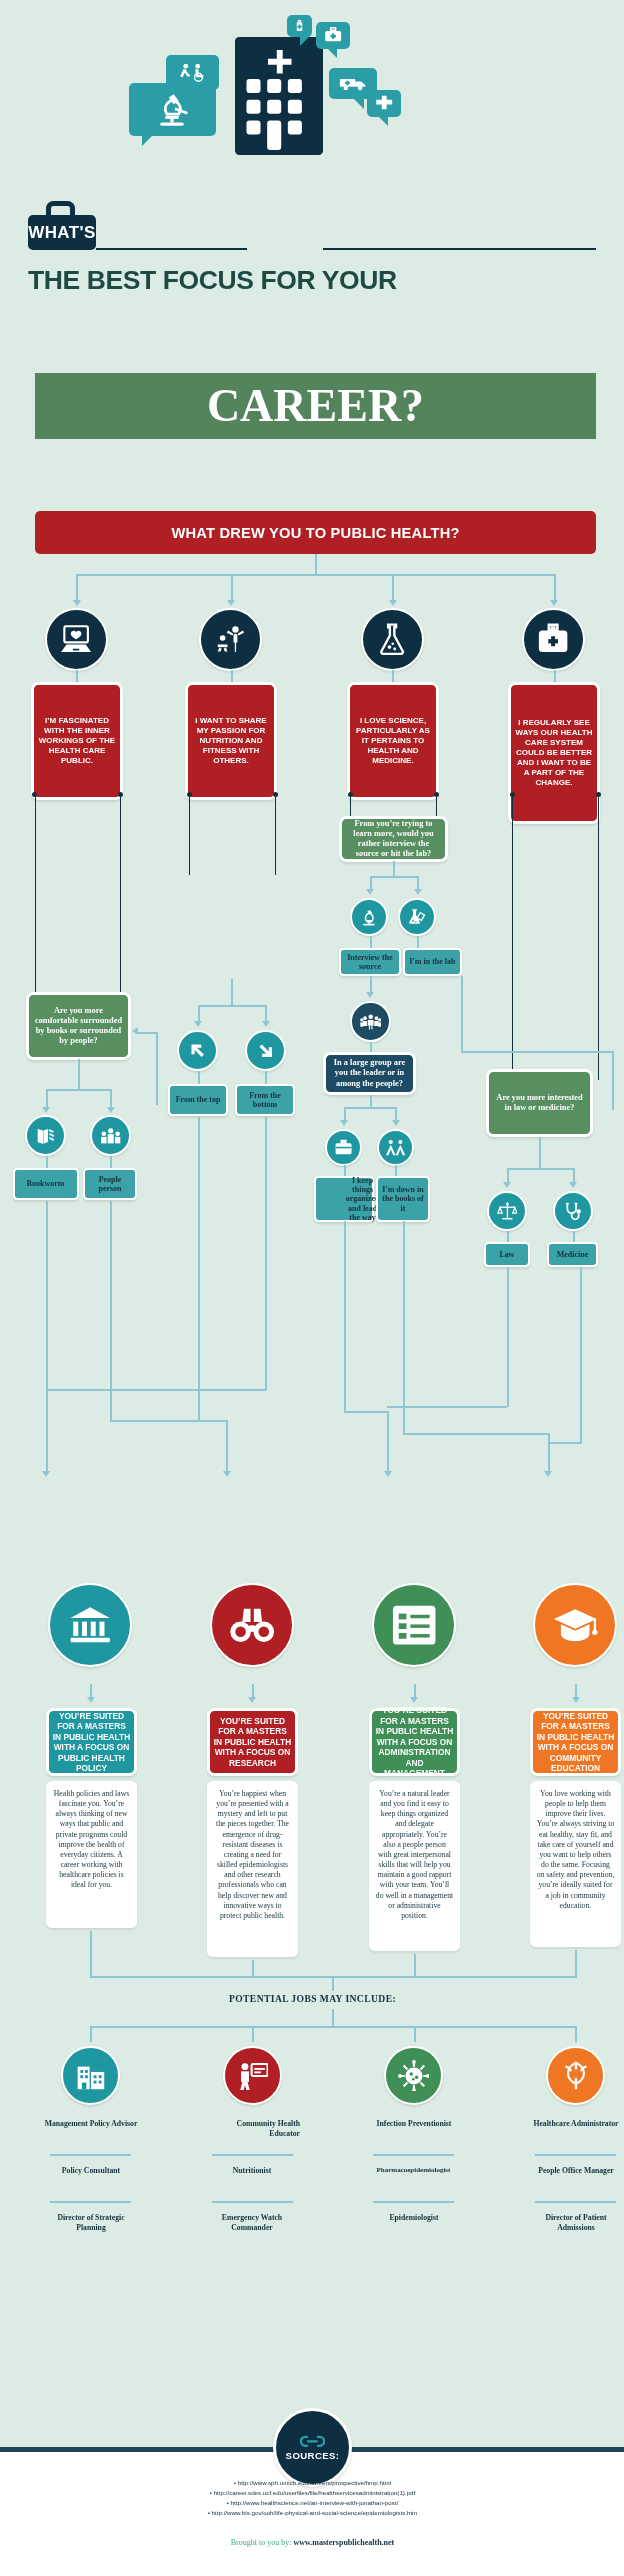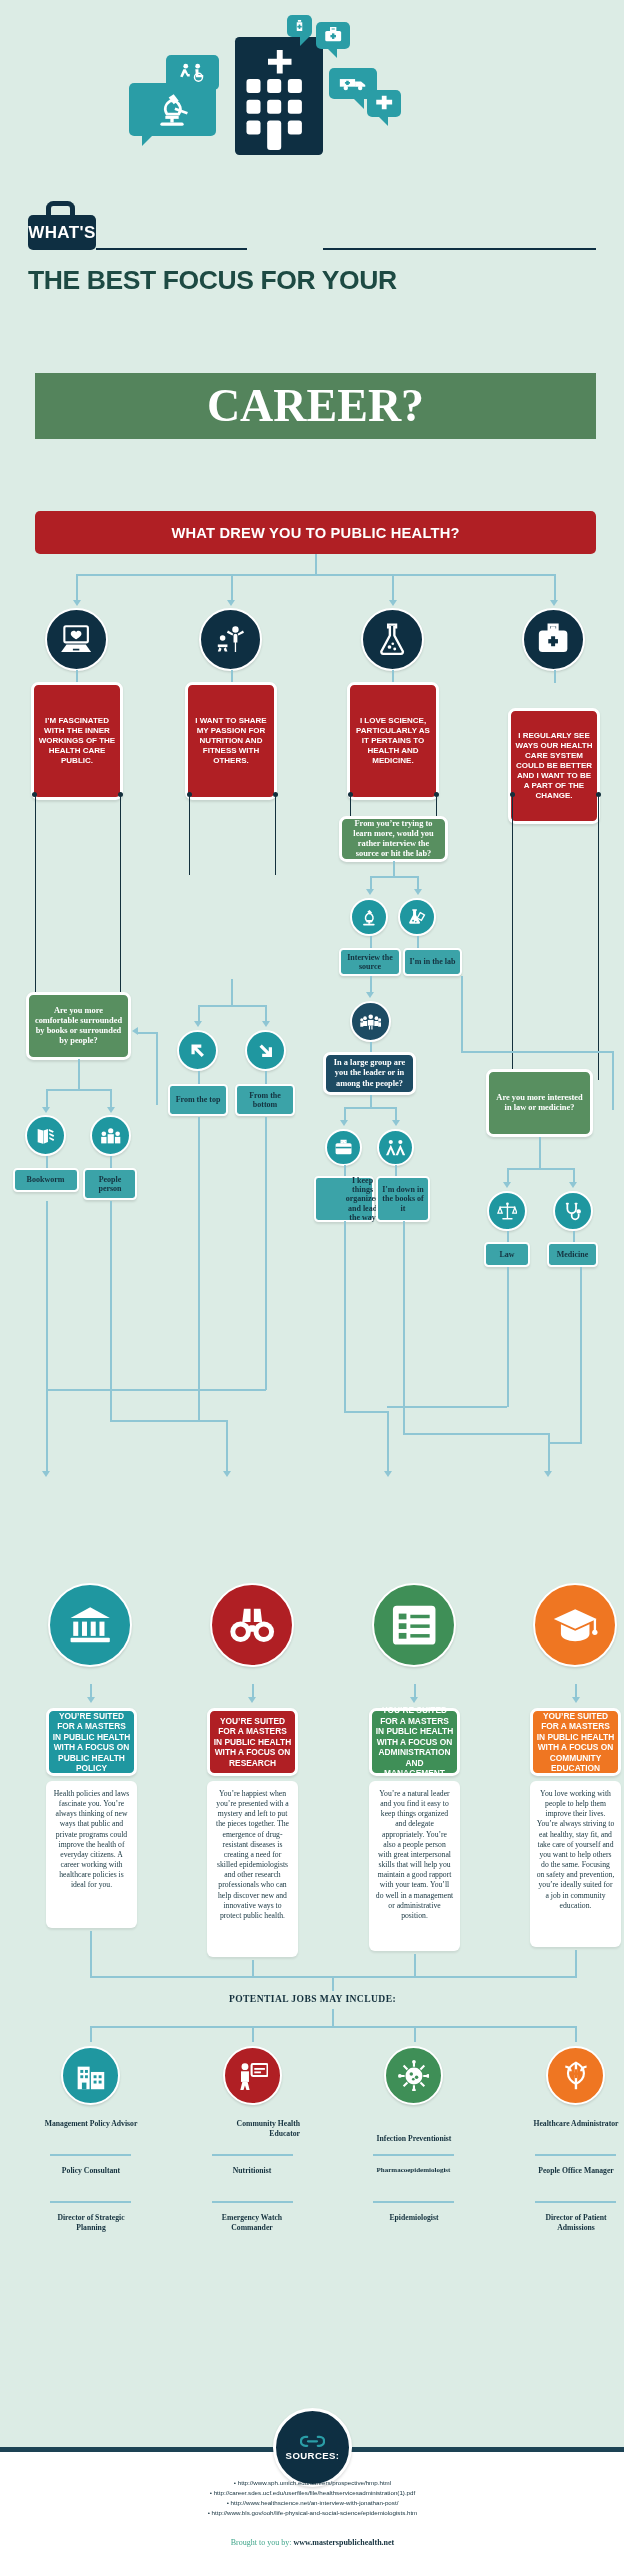"I REGULARLY SEE WAYS OUR" div.redbox { height: 116px -> 142px; top: 708px -> 682px }
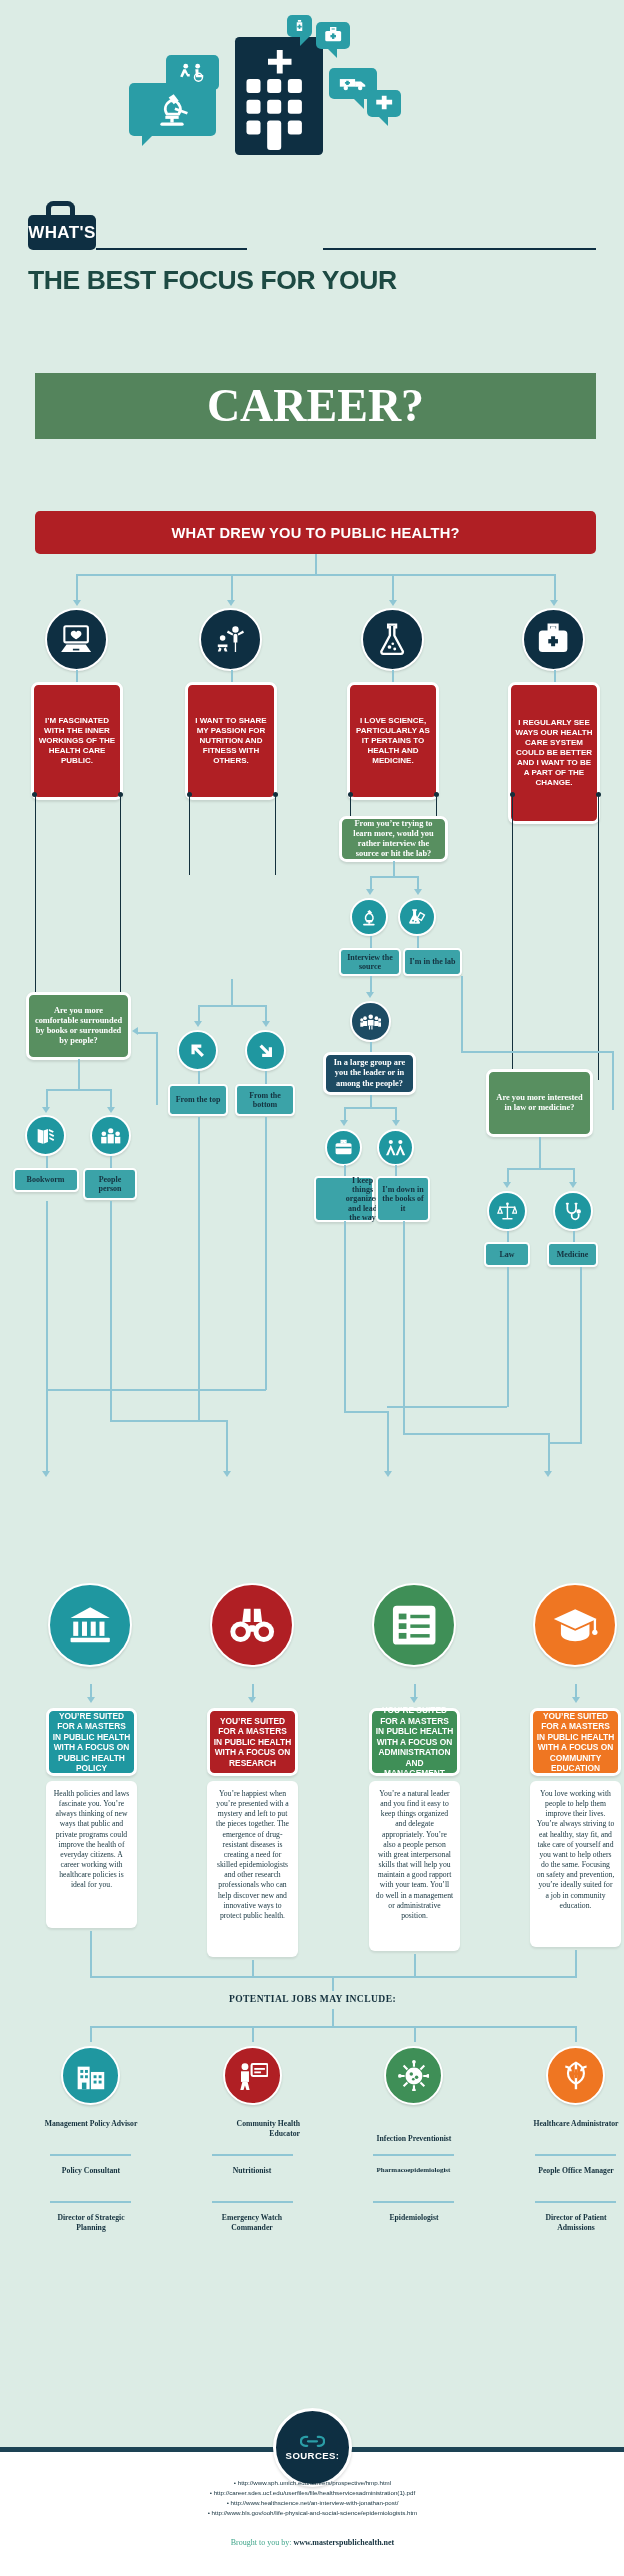"Bookworm" div.tealtag { height: 24px -> 32px }
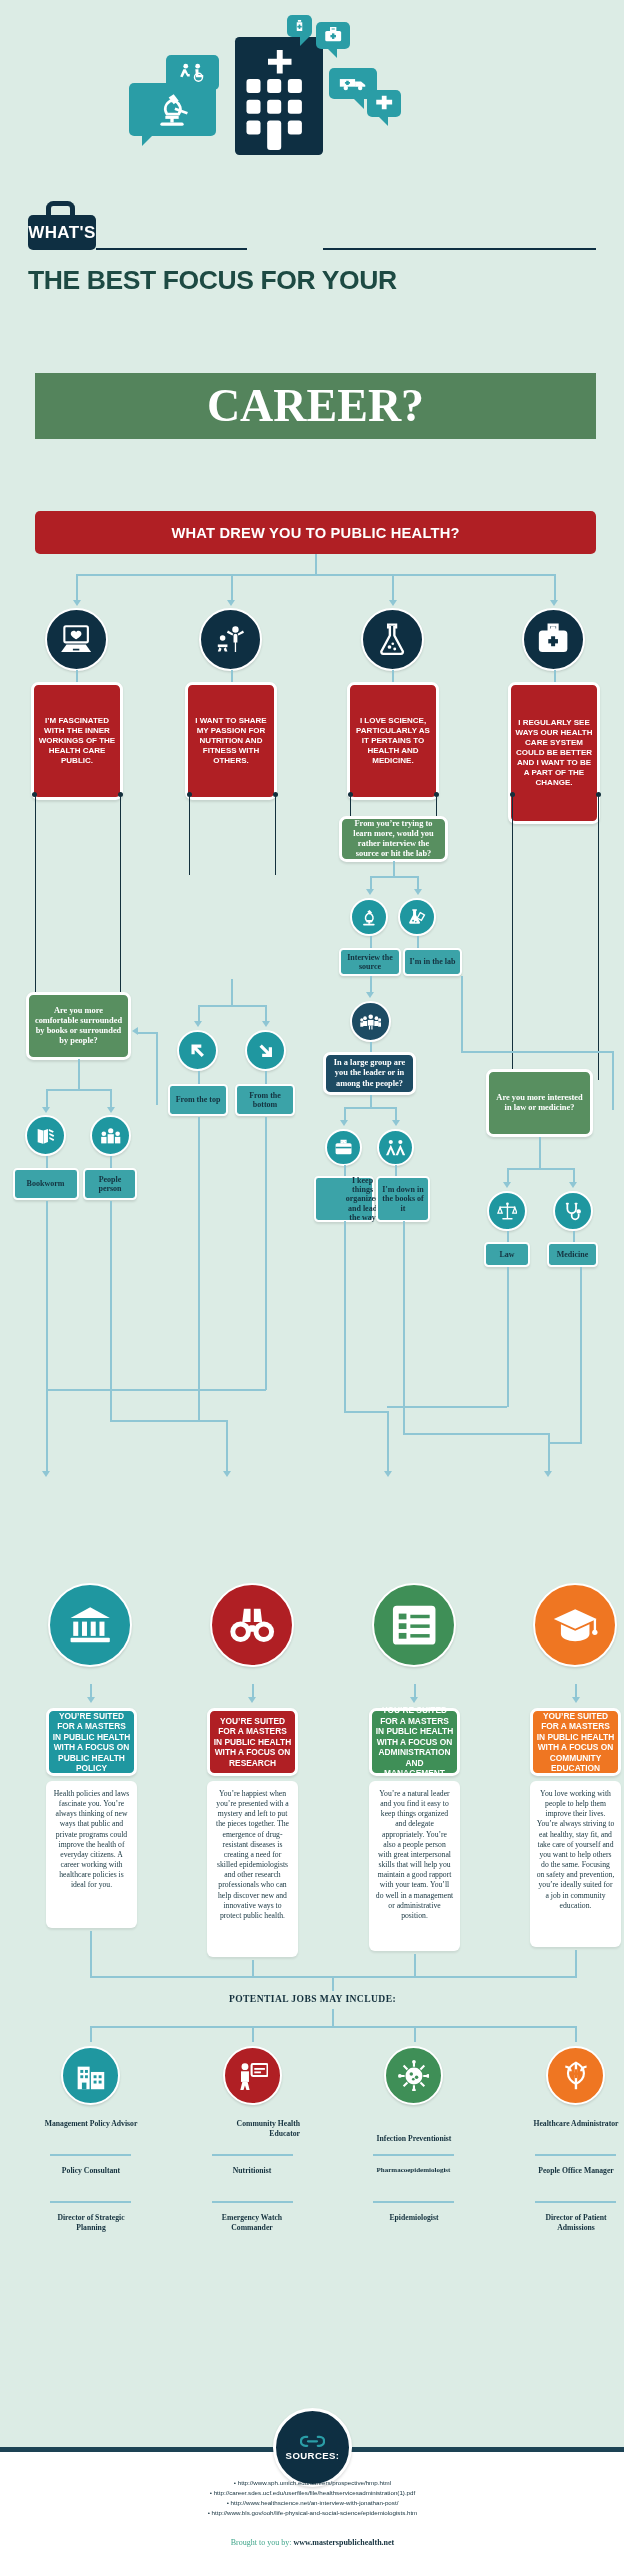"Infection Preventionist" div.jobName { margin-top: 15px -> none }
